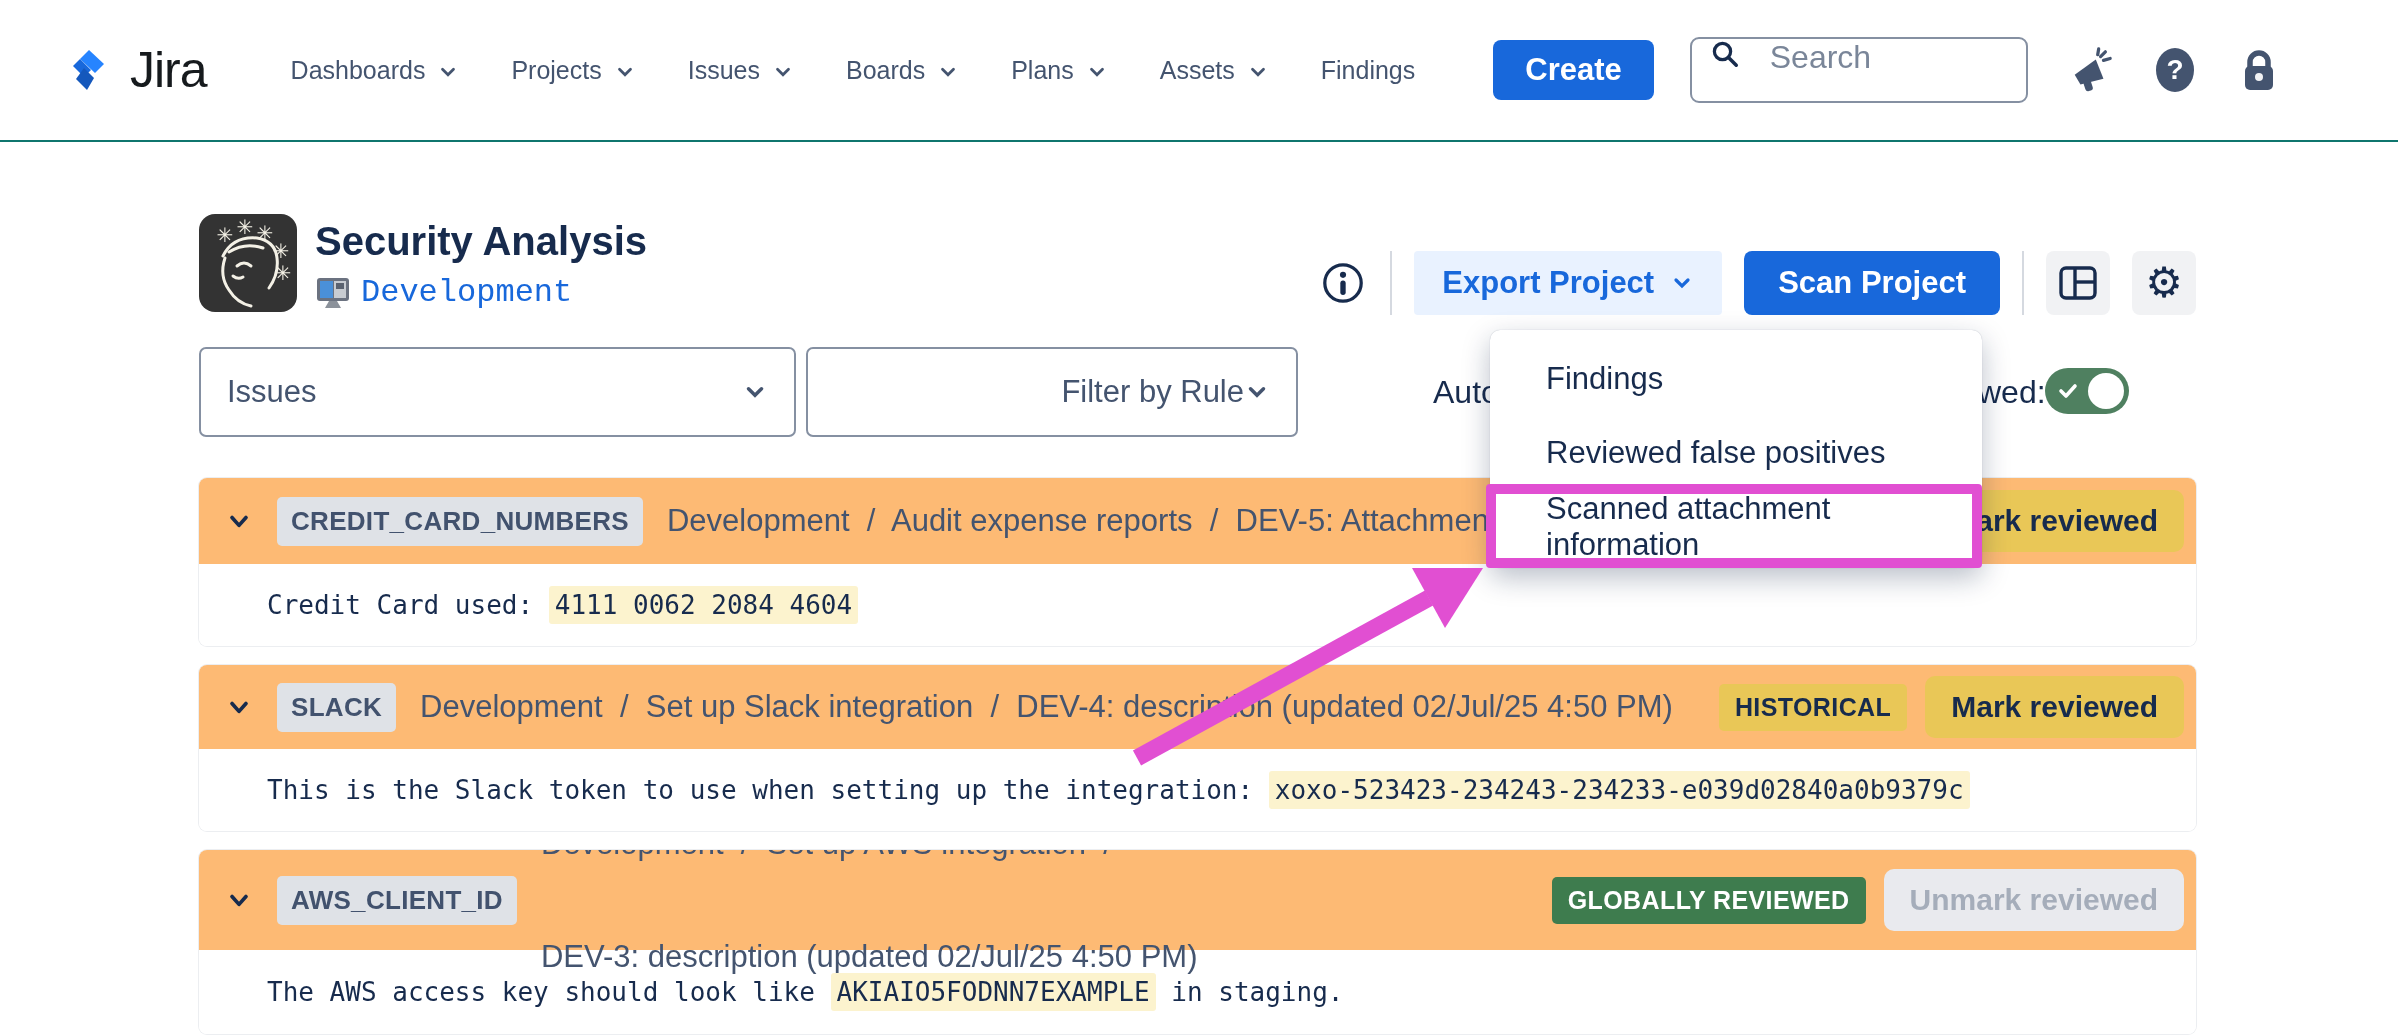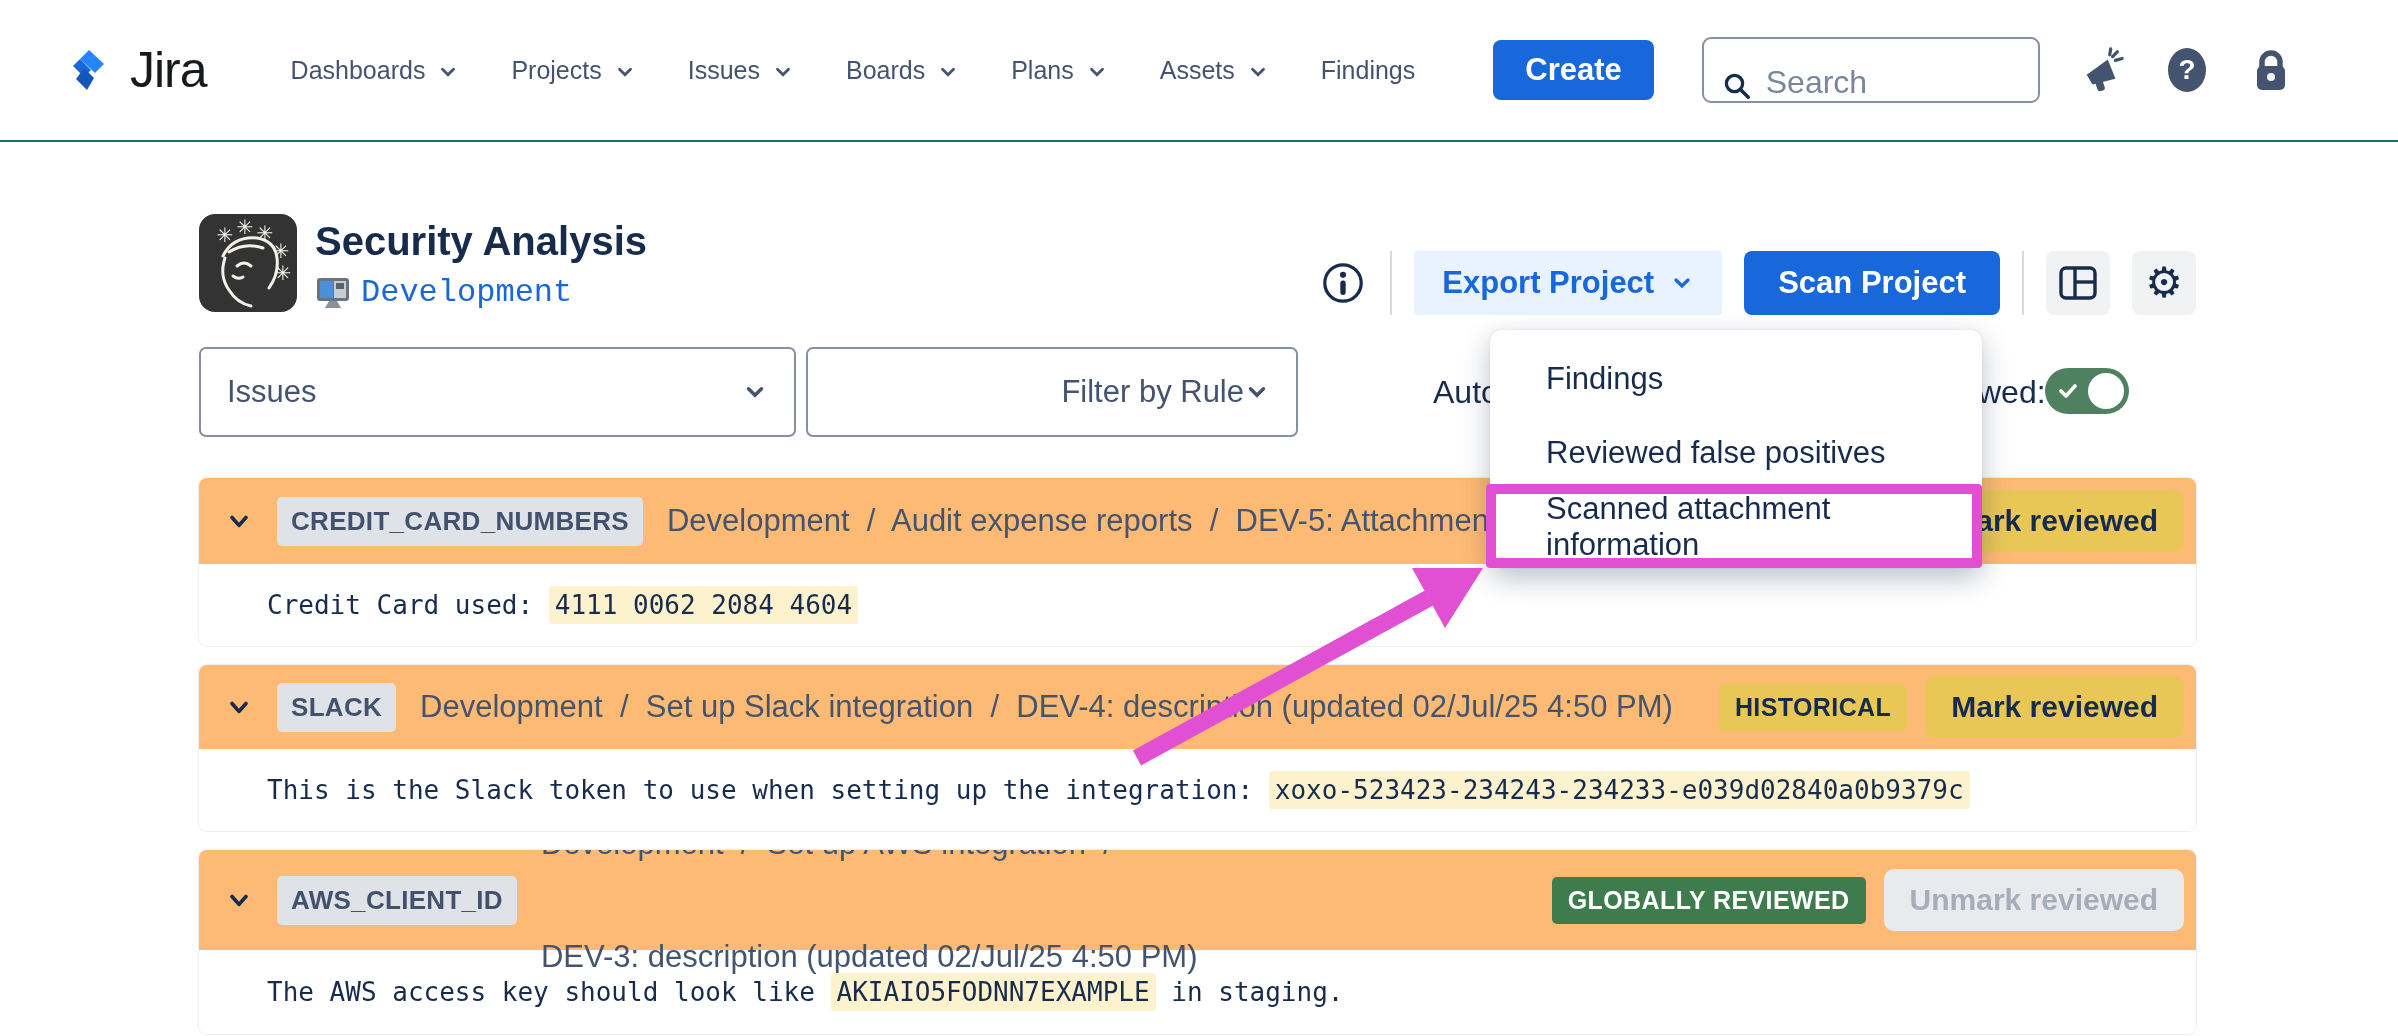"Search" .search-box { align-items: flex-end -> flex-start; gap: 14px -> 30px; margin-left: 48px -> 36px }
